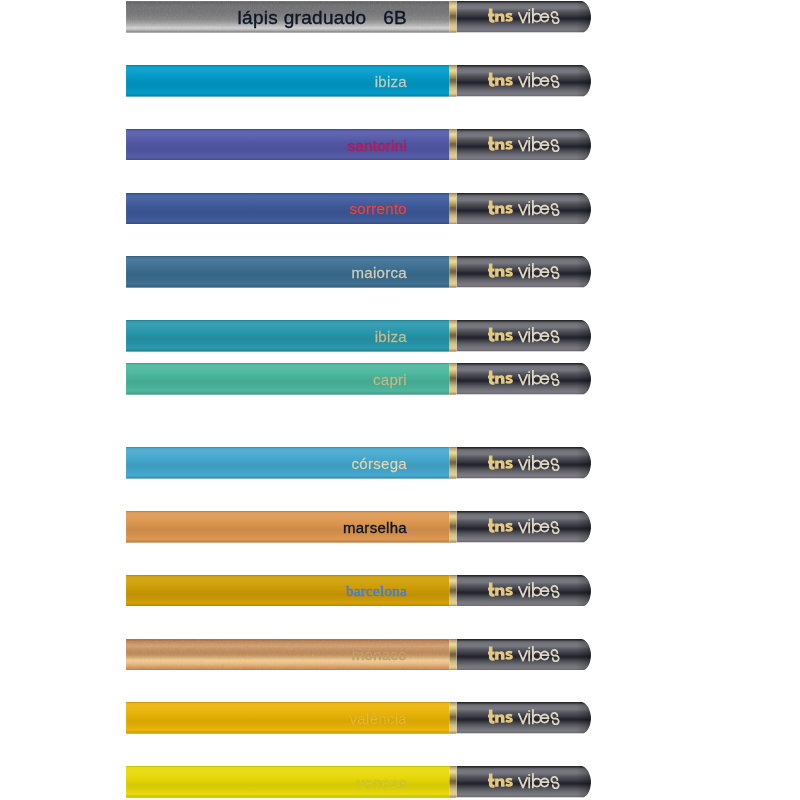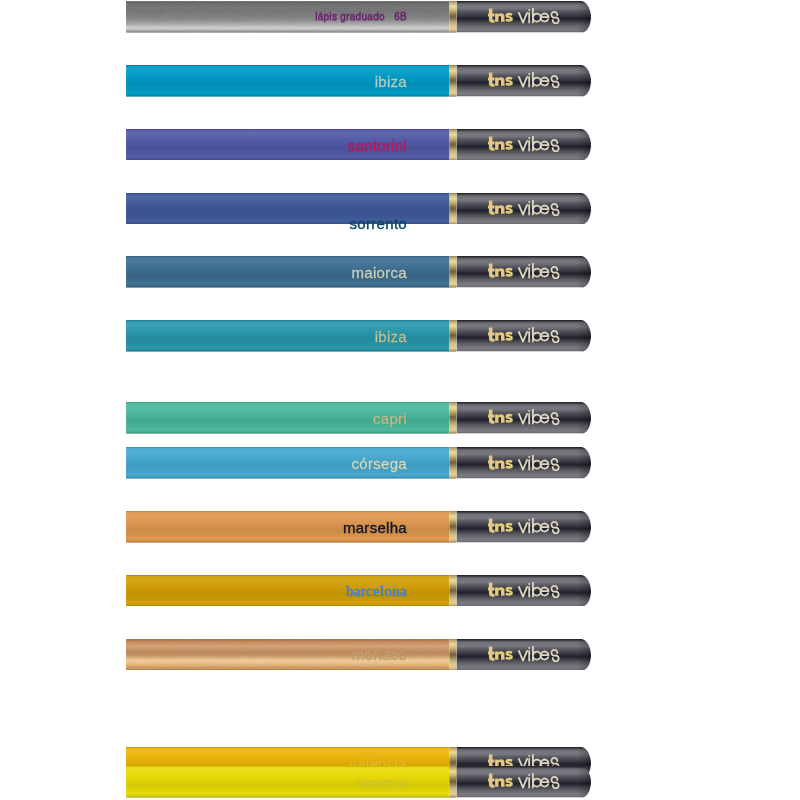"lápis graduado 6B" div.label { color: #701a75 -> #0f172a; font-size: 10px -> 19px }
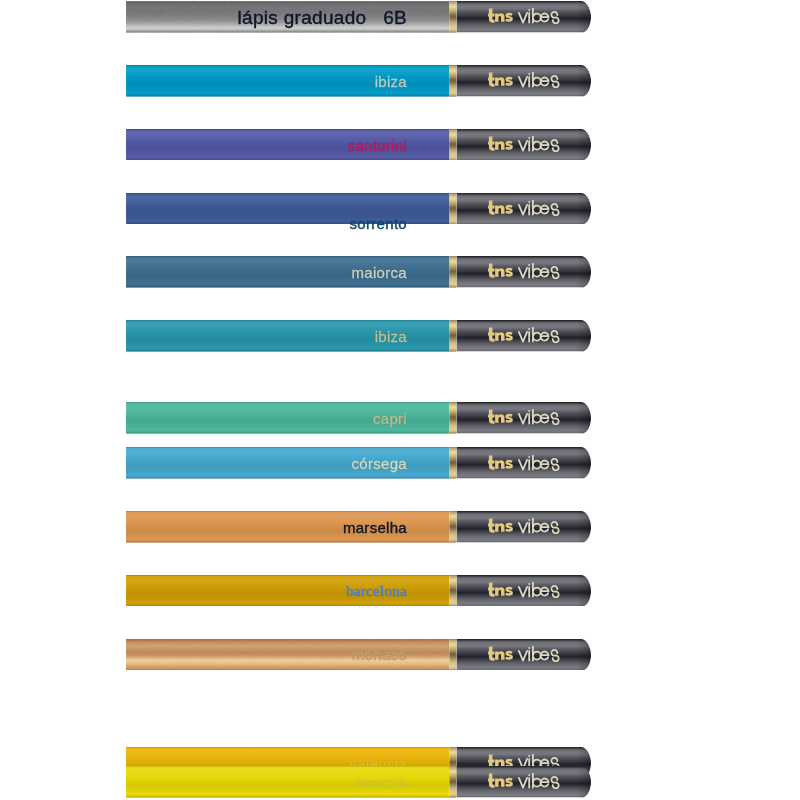"sorrento" div.label { color: #0c4a6e -> #ef4444; margin-top: 15px -> none }
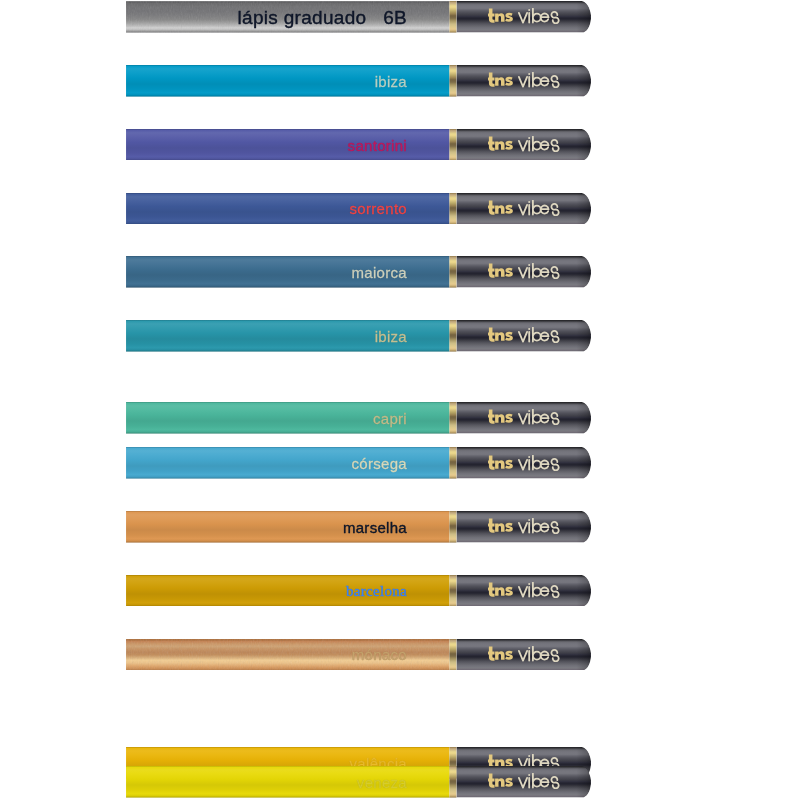"capri" div.pencil { top: 402px -> 363px }
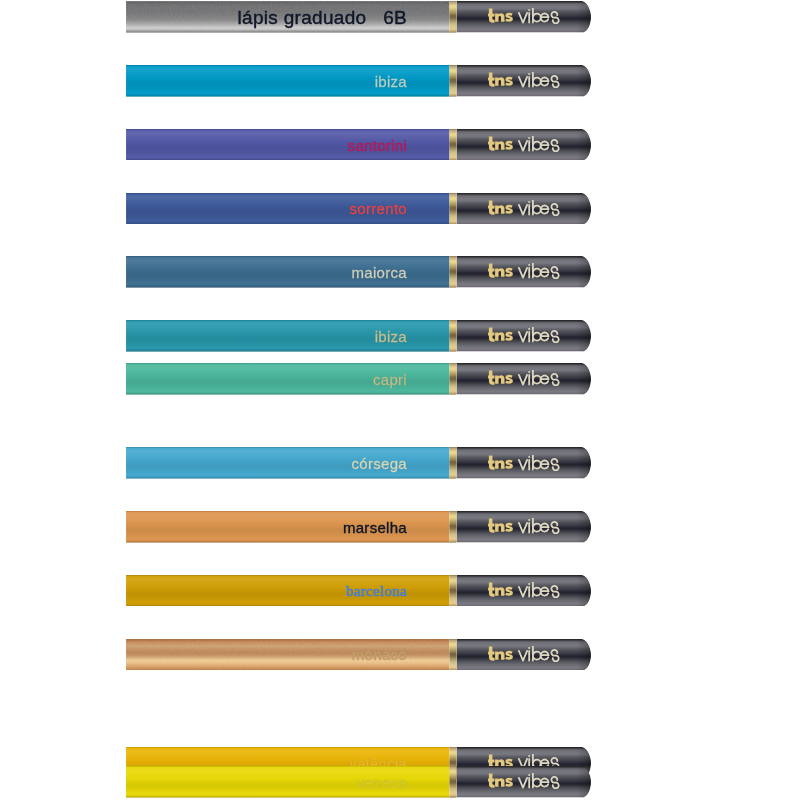"valência" div.pencil { margin-top: 45px -> none }
